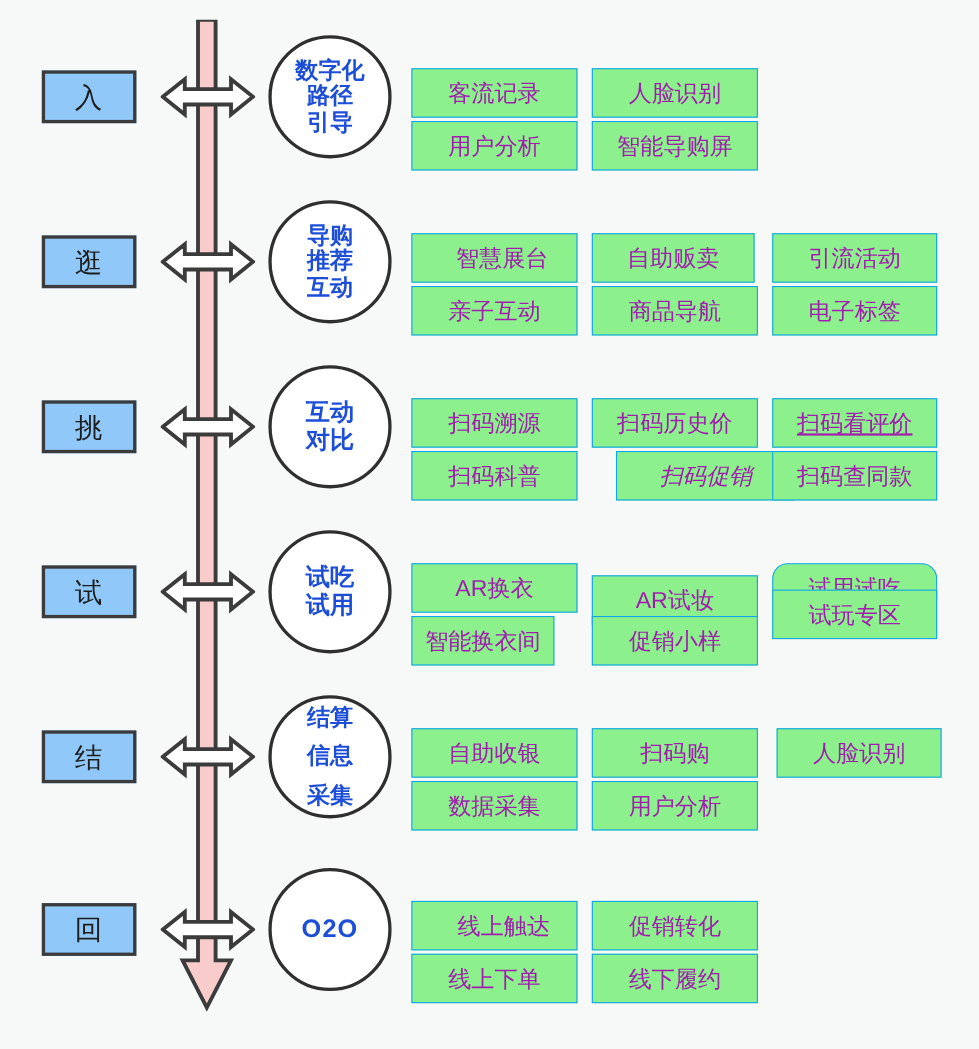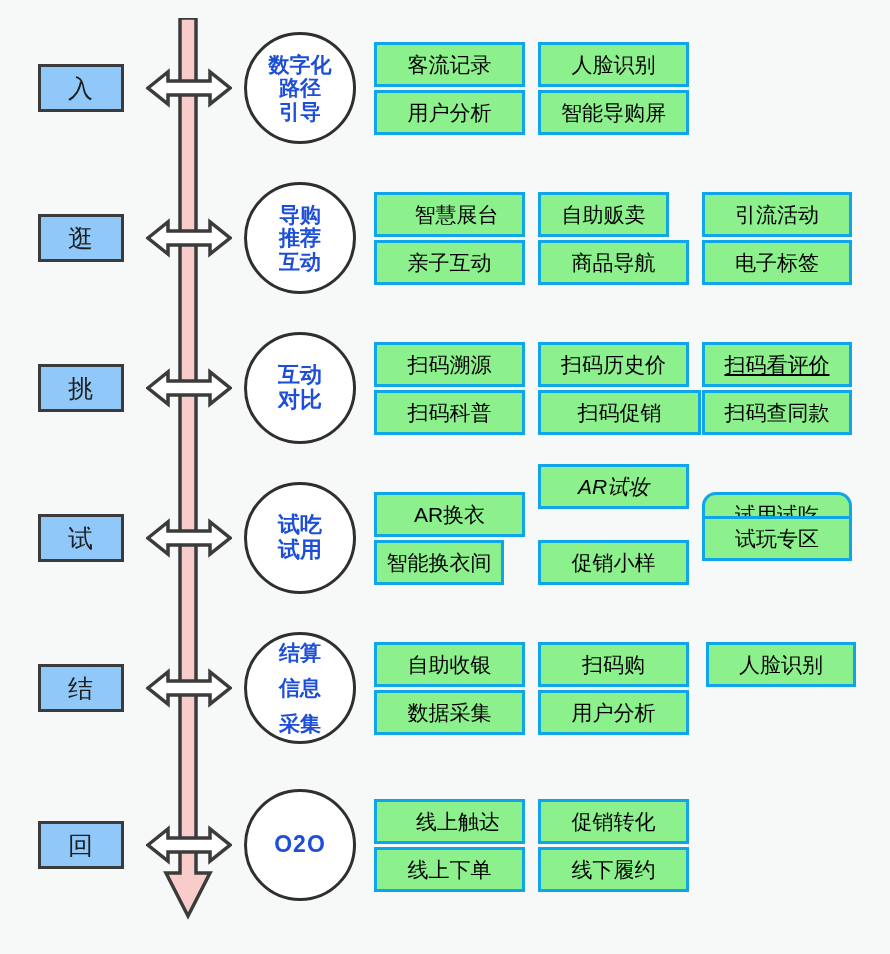"客流记录" .tile { border: 3px solid #0ea5e9 -> 1px solid #0ea5e9; color: #000000 -> #a21caf; margin-top: none -> 20px }
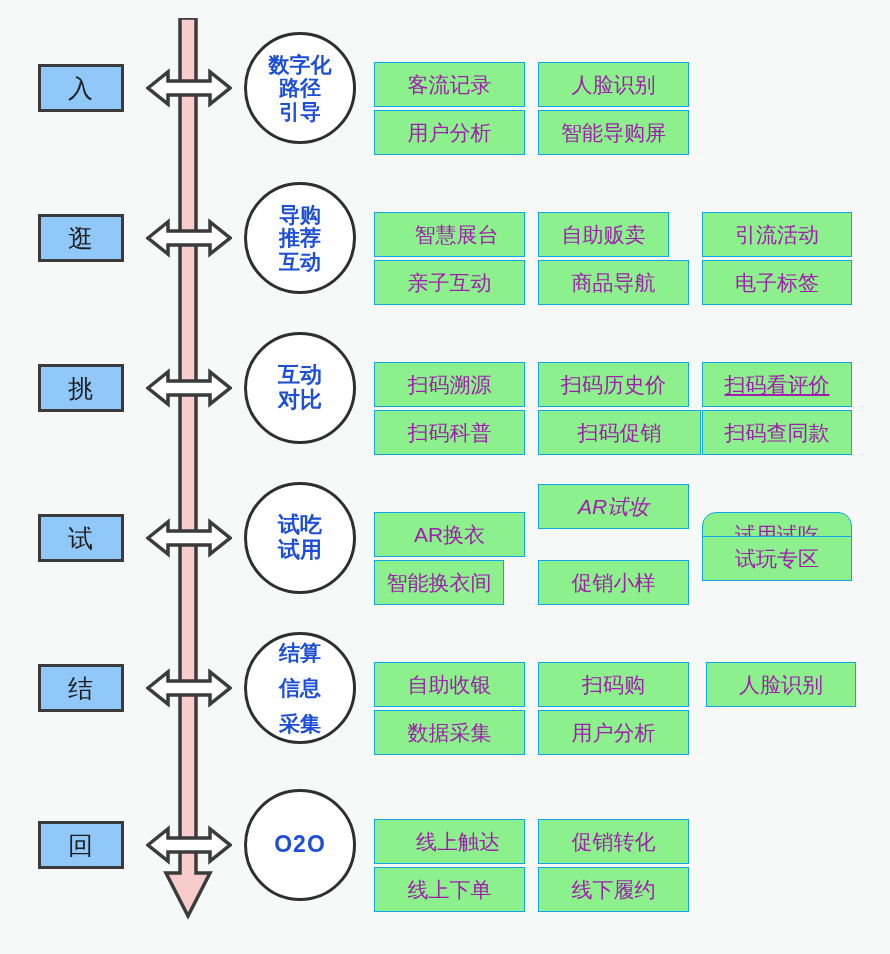"自助贩卖" div.tile { width: 131px -> 148px }
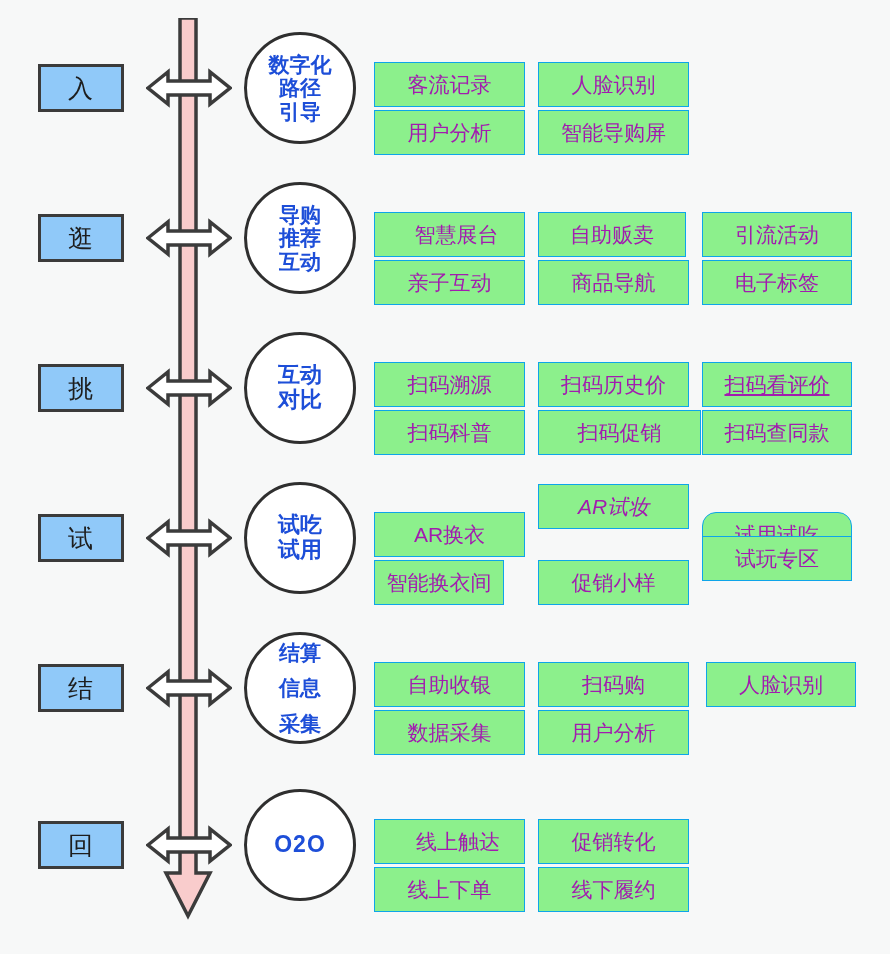"扫码促销" div.tile { font-style: none -> italic; left: 538px -> 560px }
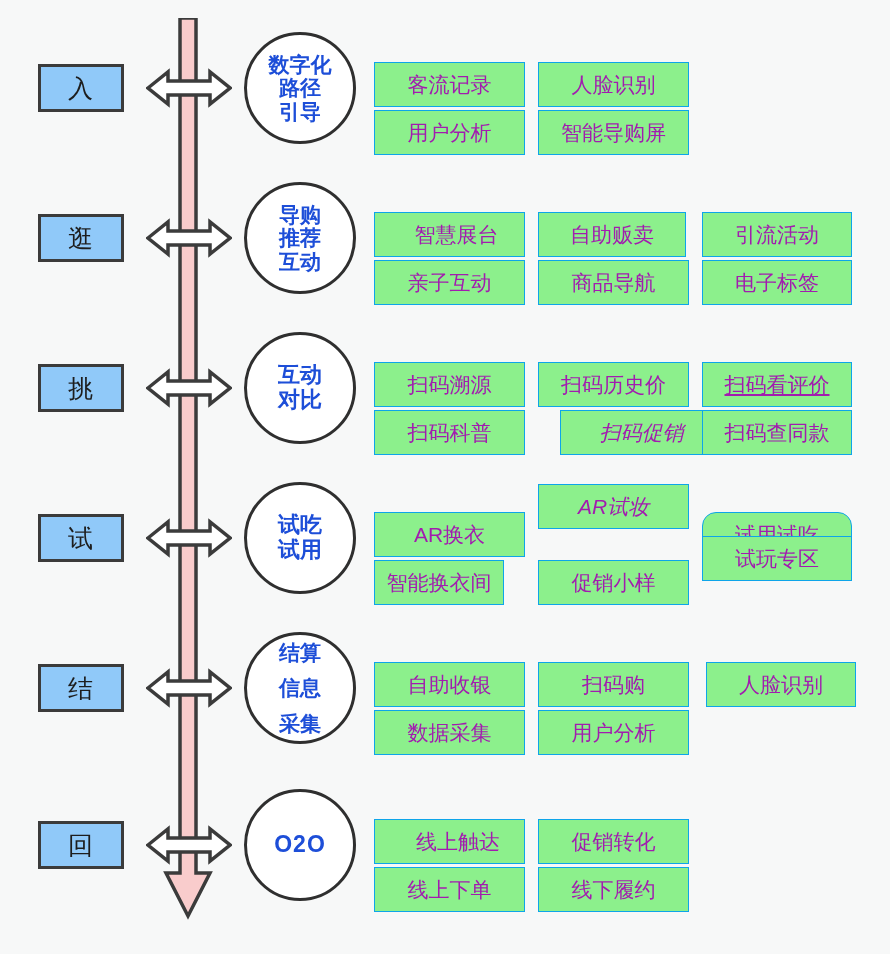"AR试妆" div.tile { font-style: italic -> none; top: 464px -> 503px }
